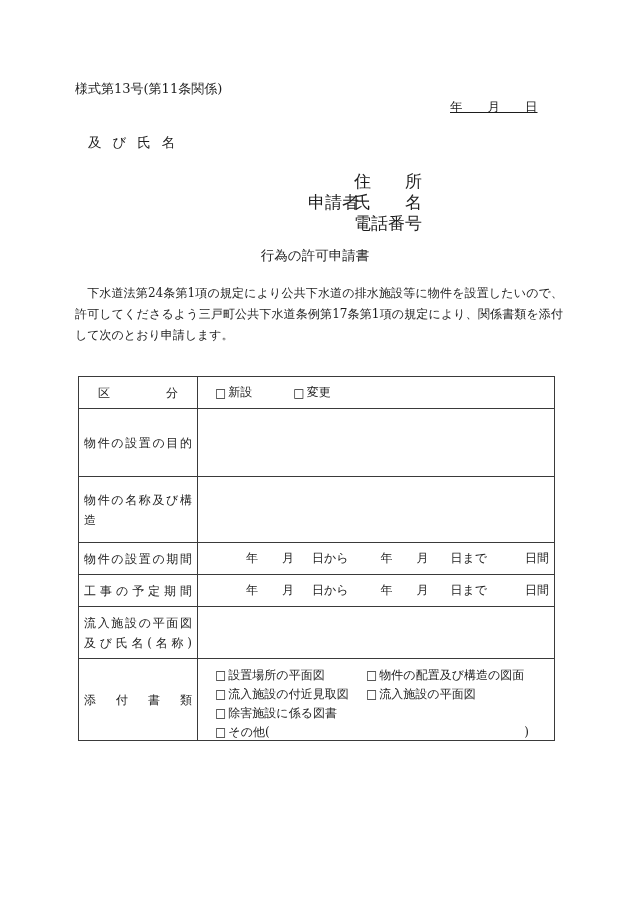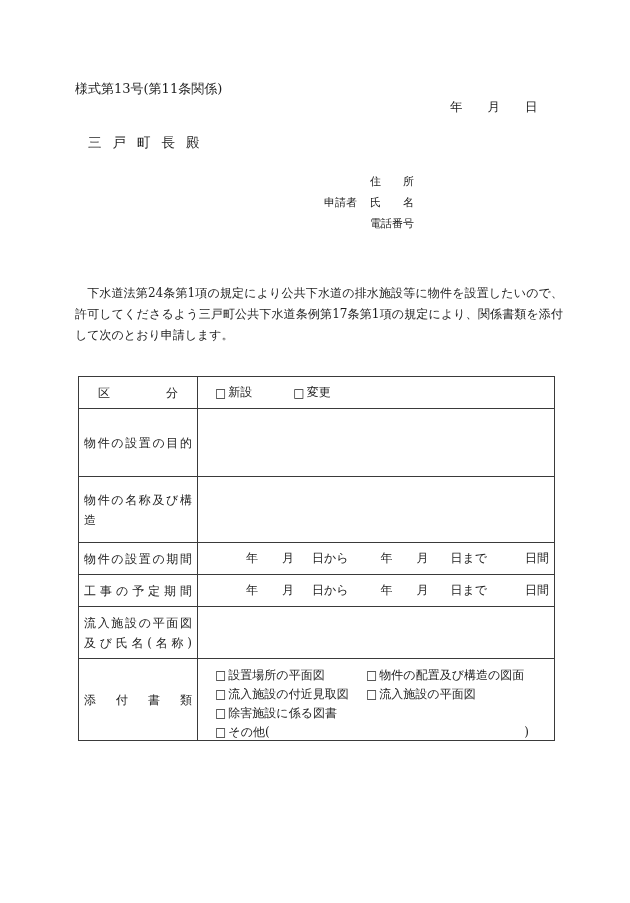"年 月 日" .date-line { text-decoration: none -> underline }
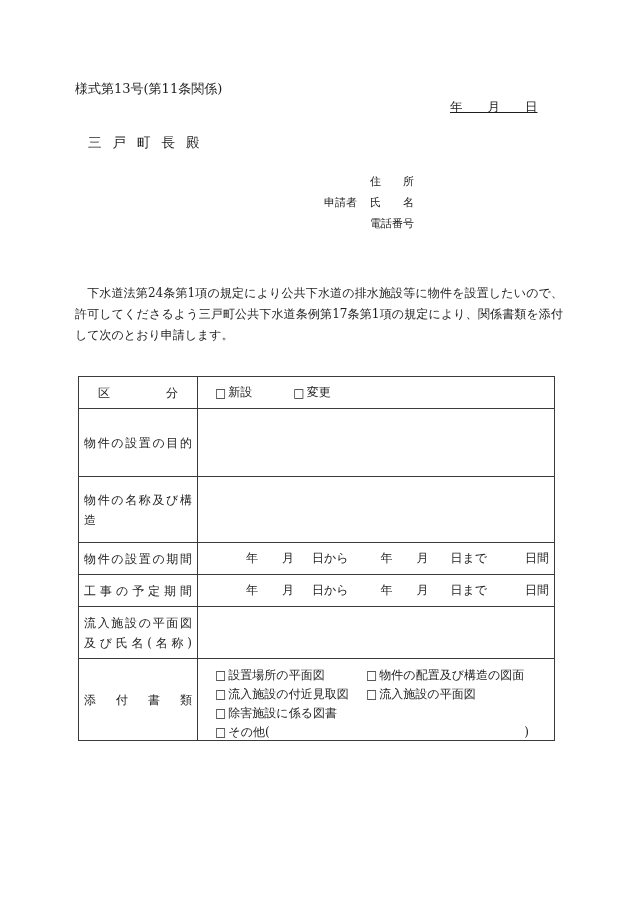"三戸町長殿" div.abs { text: 三戸町長殿 -> 及び氏名 }
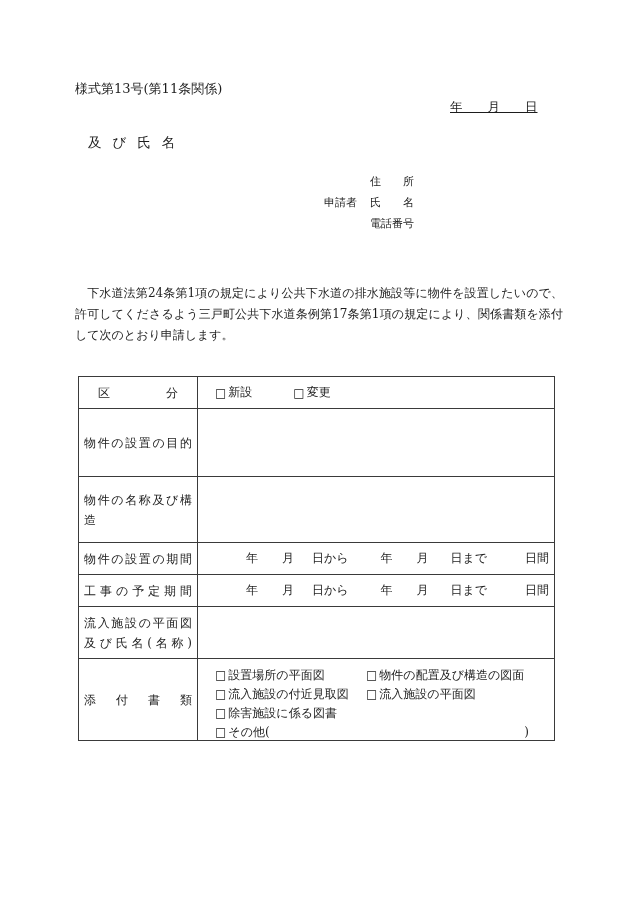"住 所" .applicant { font-size: 11px -> 17px; left: 324px -> 308px }
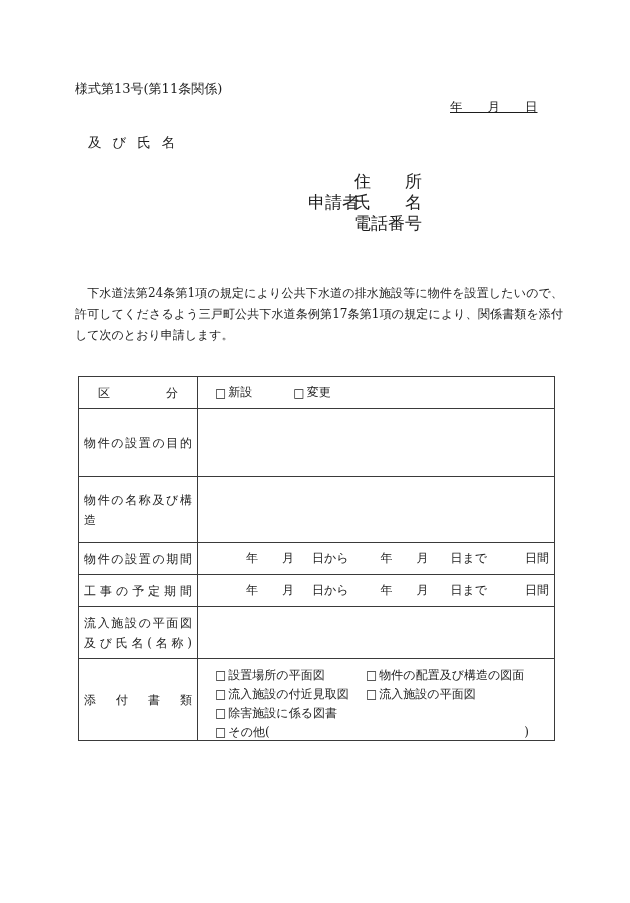"行為の許可申請書" div.abs { html: none -> <div>行為の許可申請書</div> }
